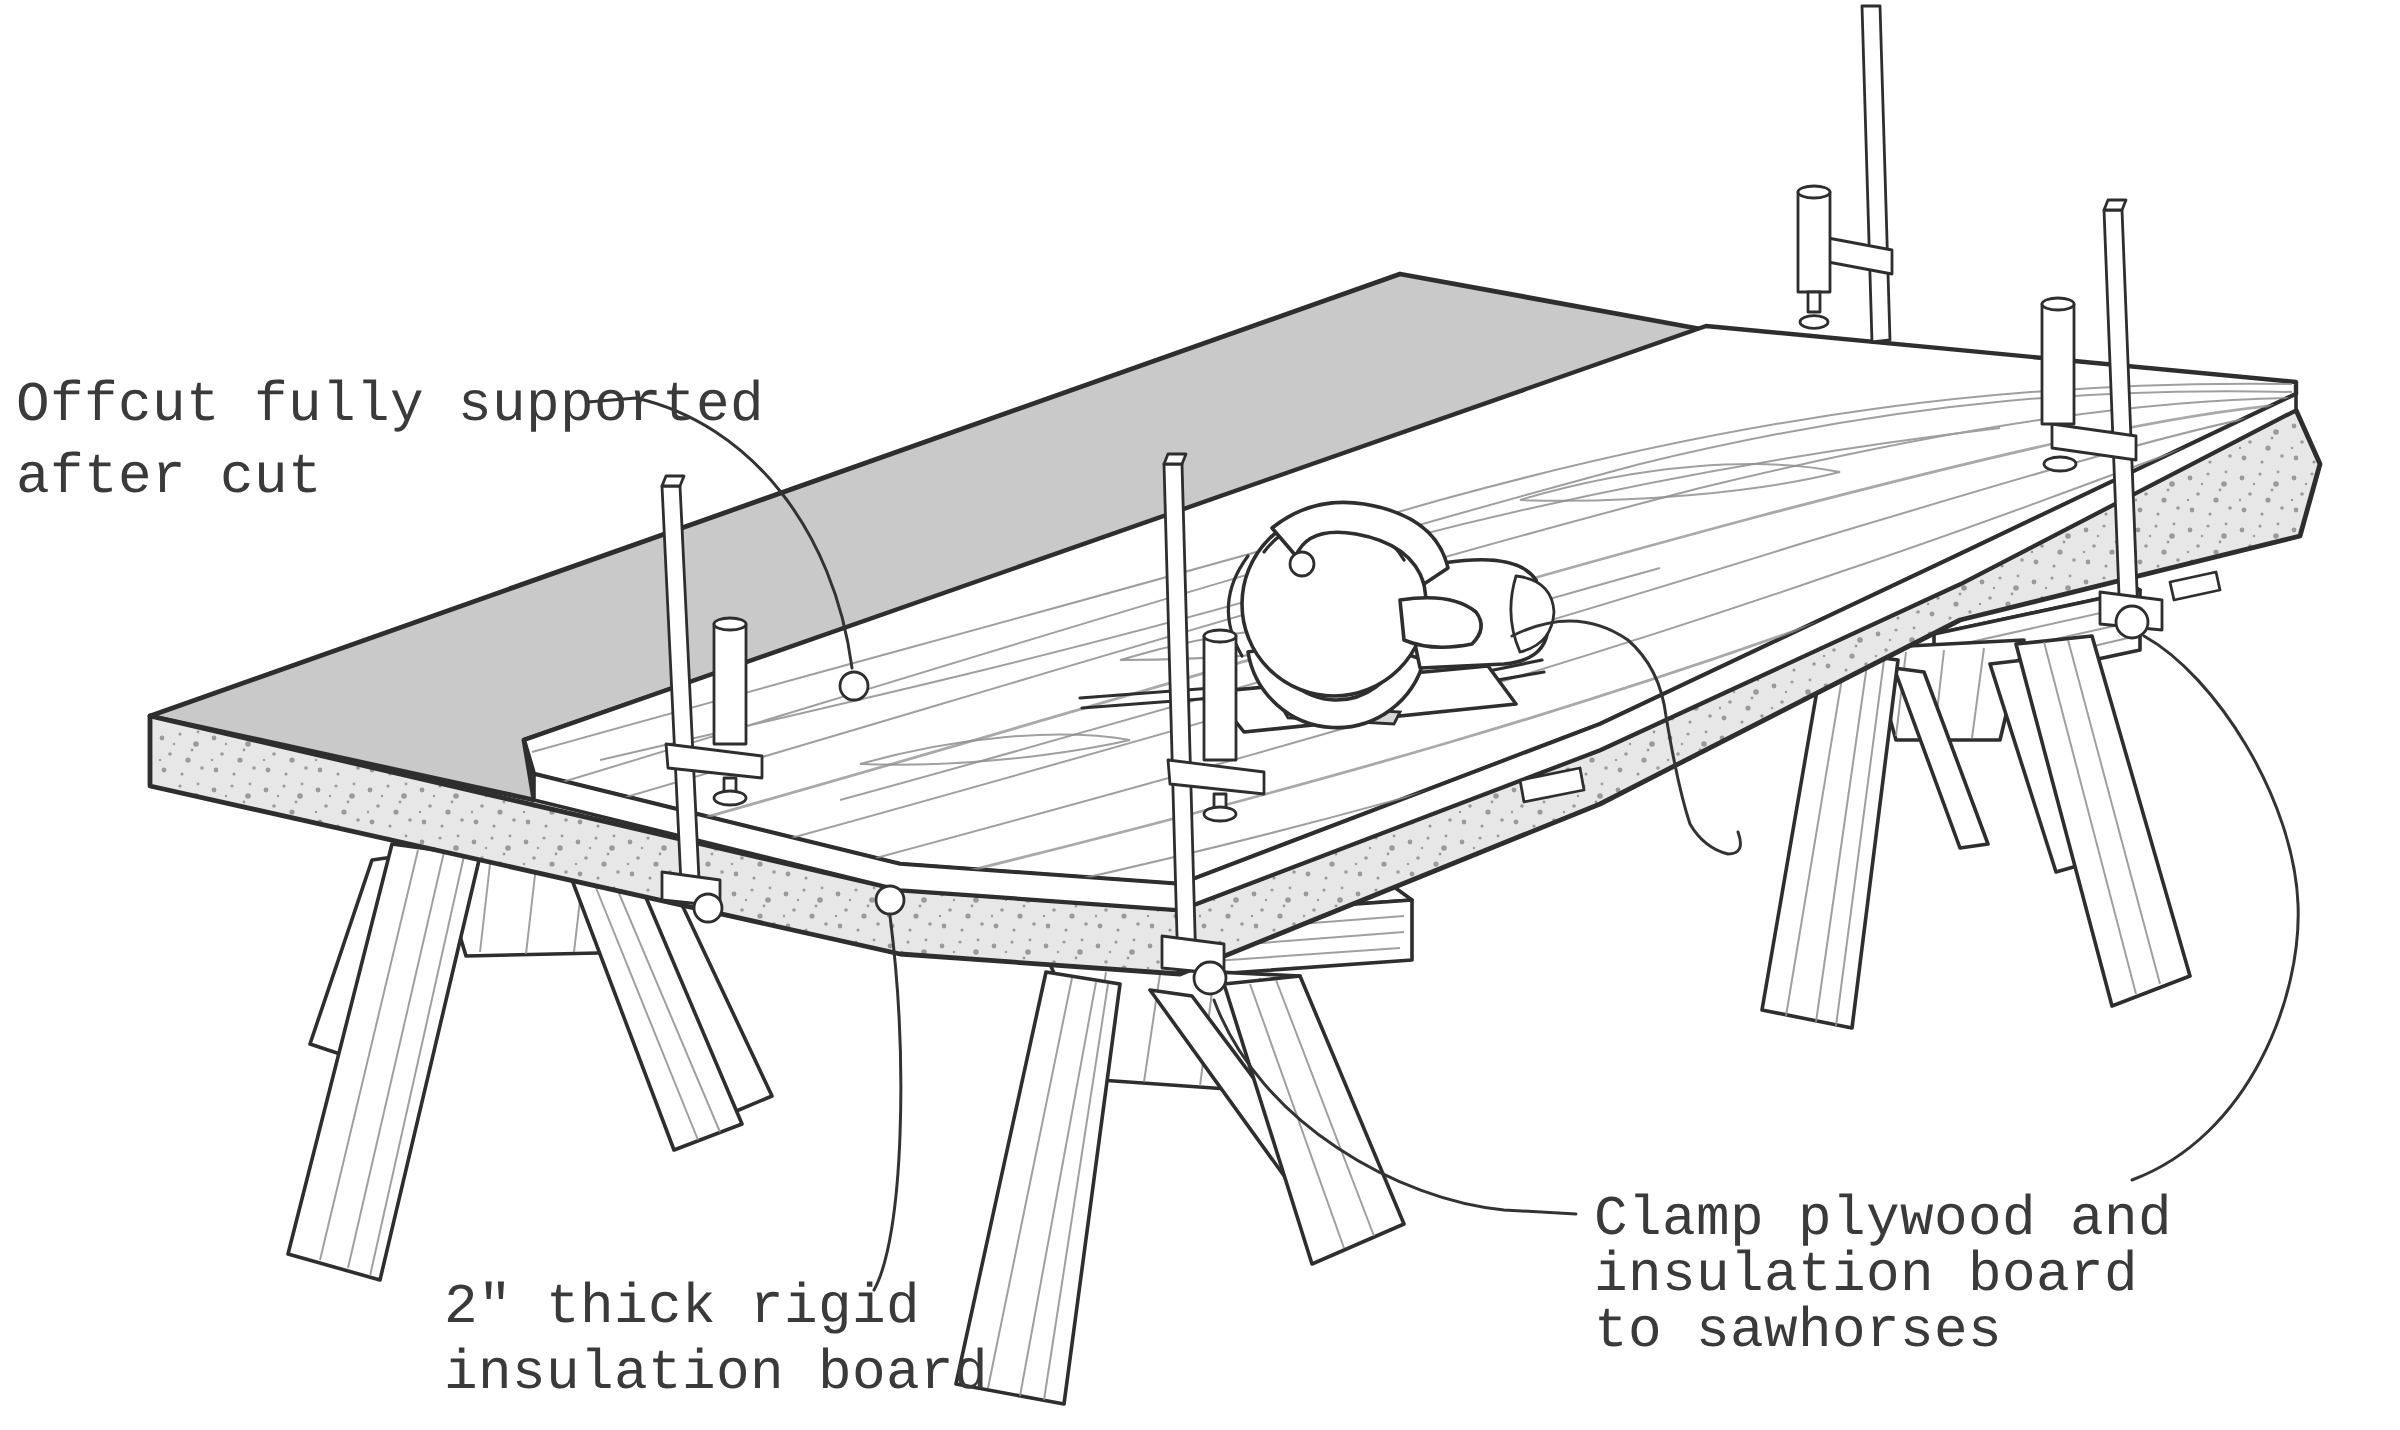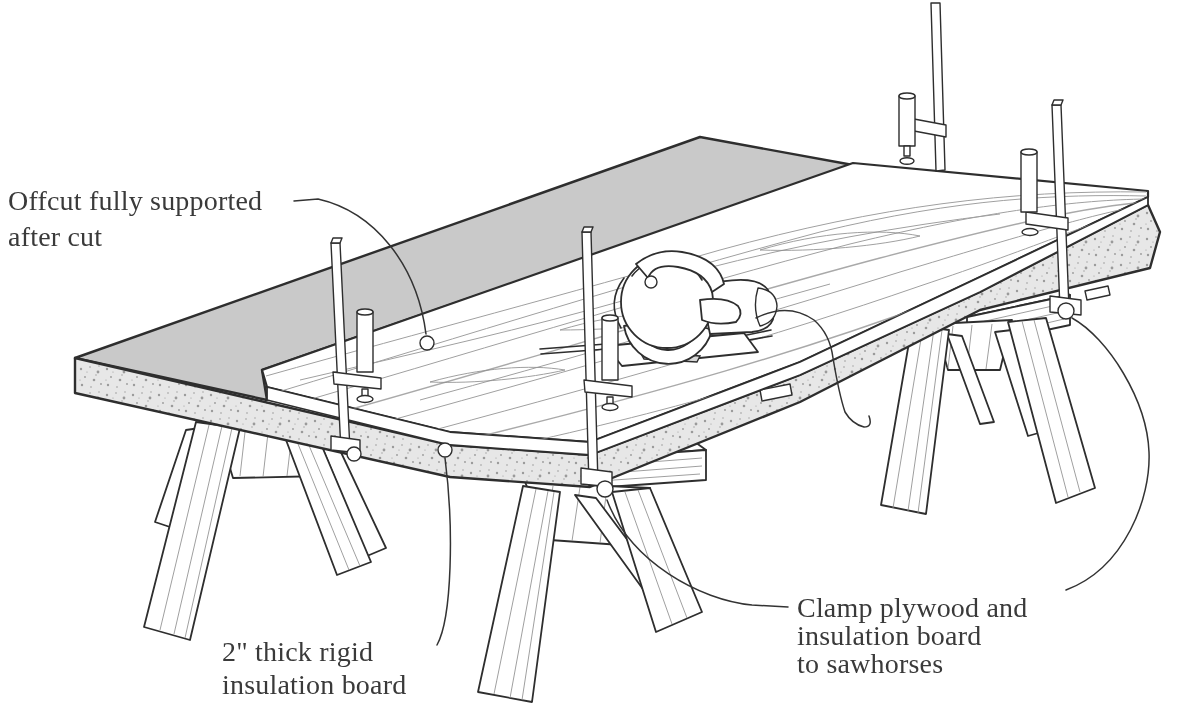"Offcut fully supported" .stage { font-family: Liberation Serif, serif -> Liberation Mono, monospace }
